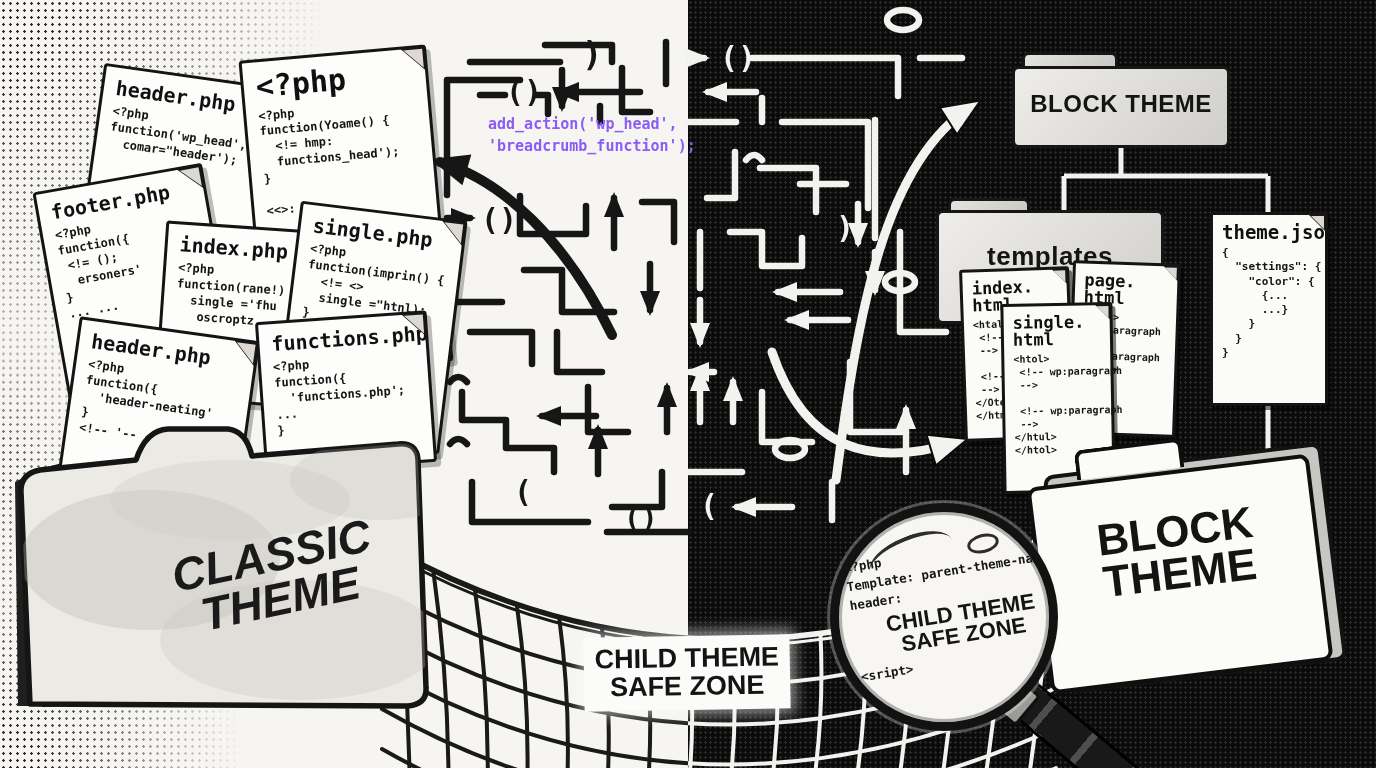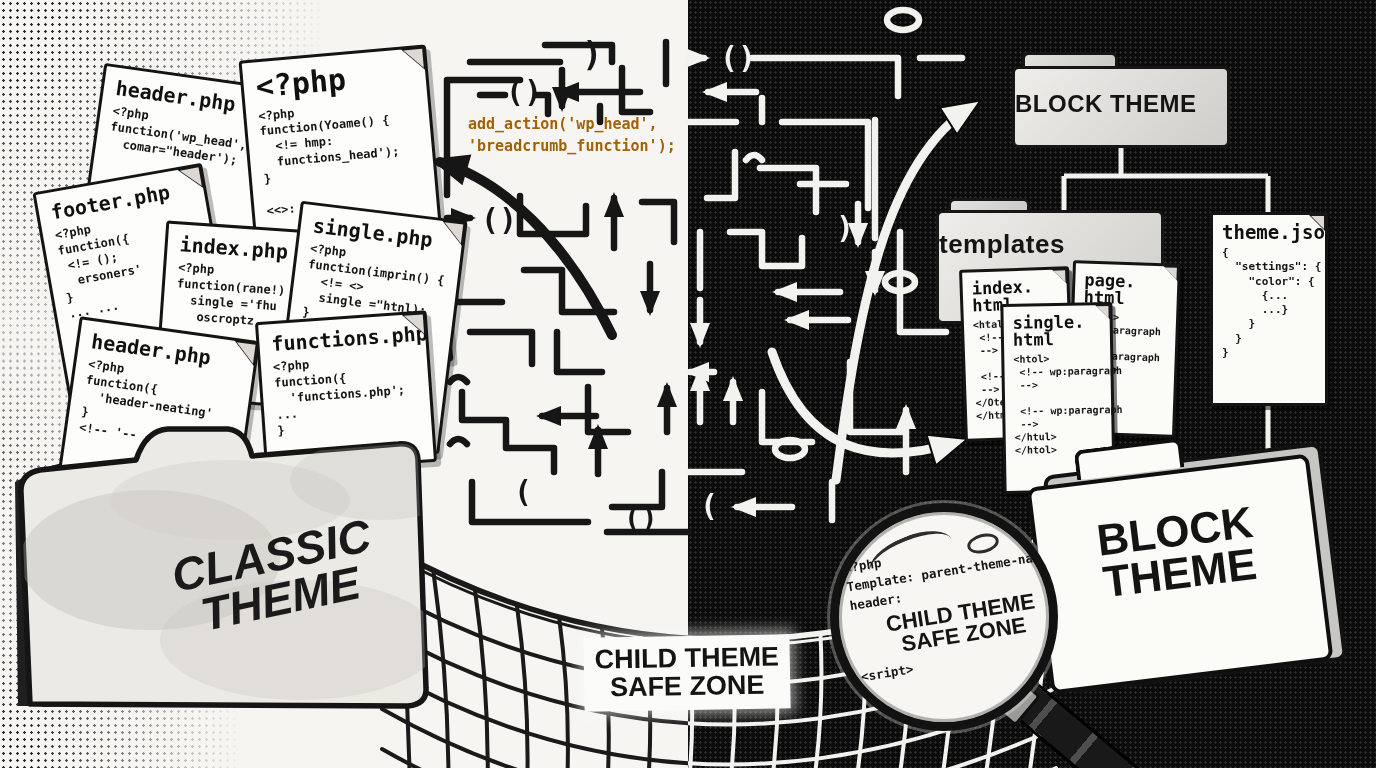"BLOCK THEME" .folder-body { text-align: left -> center }
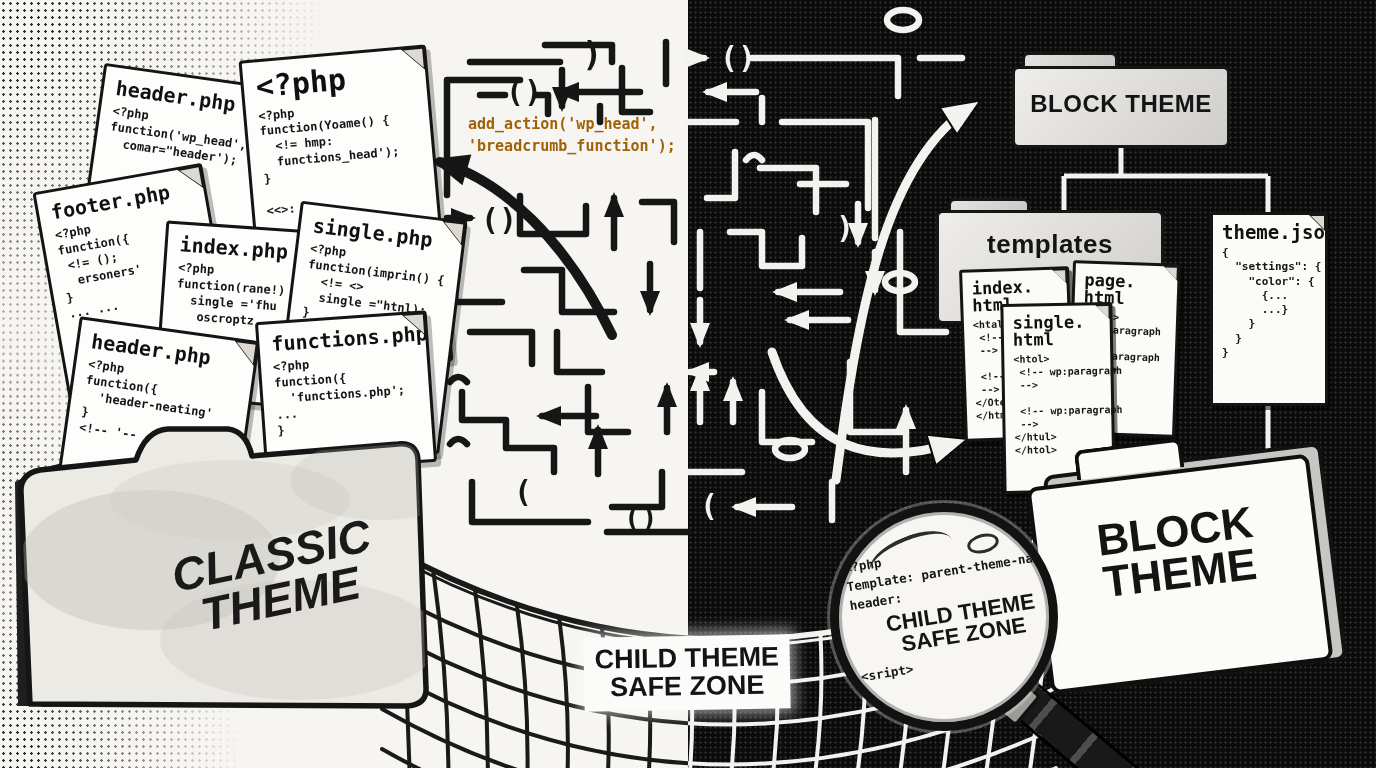"add_action('wp_head'," .hook-code { color: #a16207 -> #8b5cf6; left: 468px -> 488px }
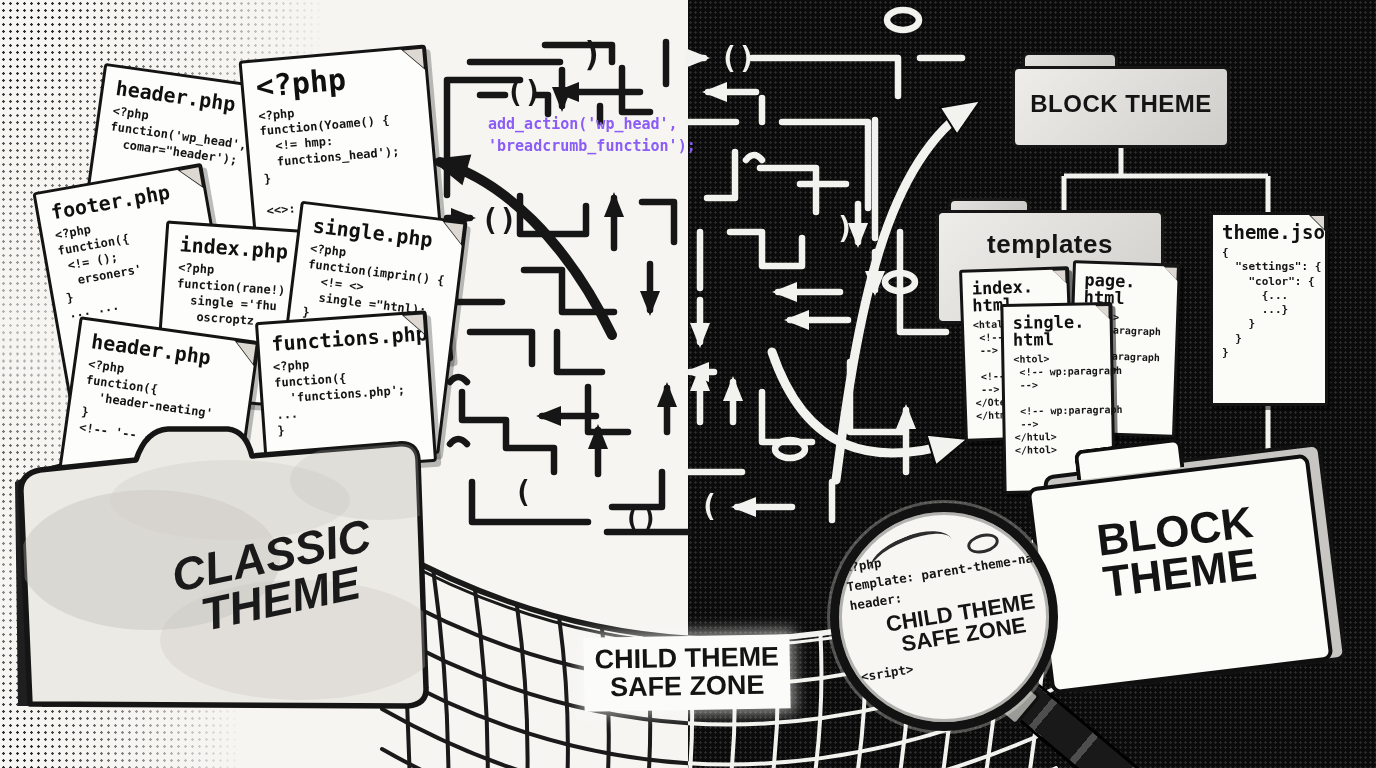"templates" span.flabel { padding-top: 16px -> 28px }
